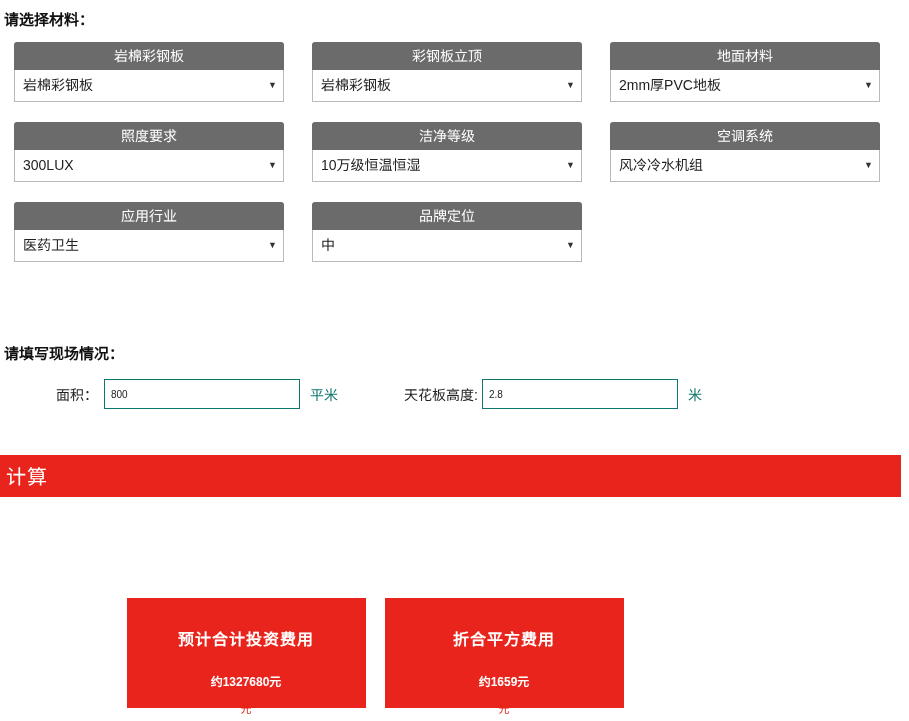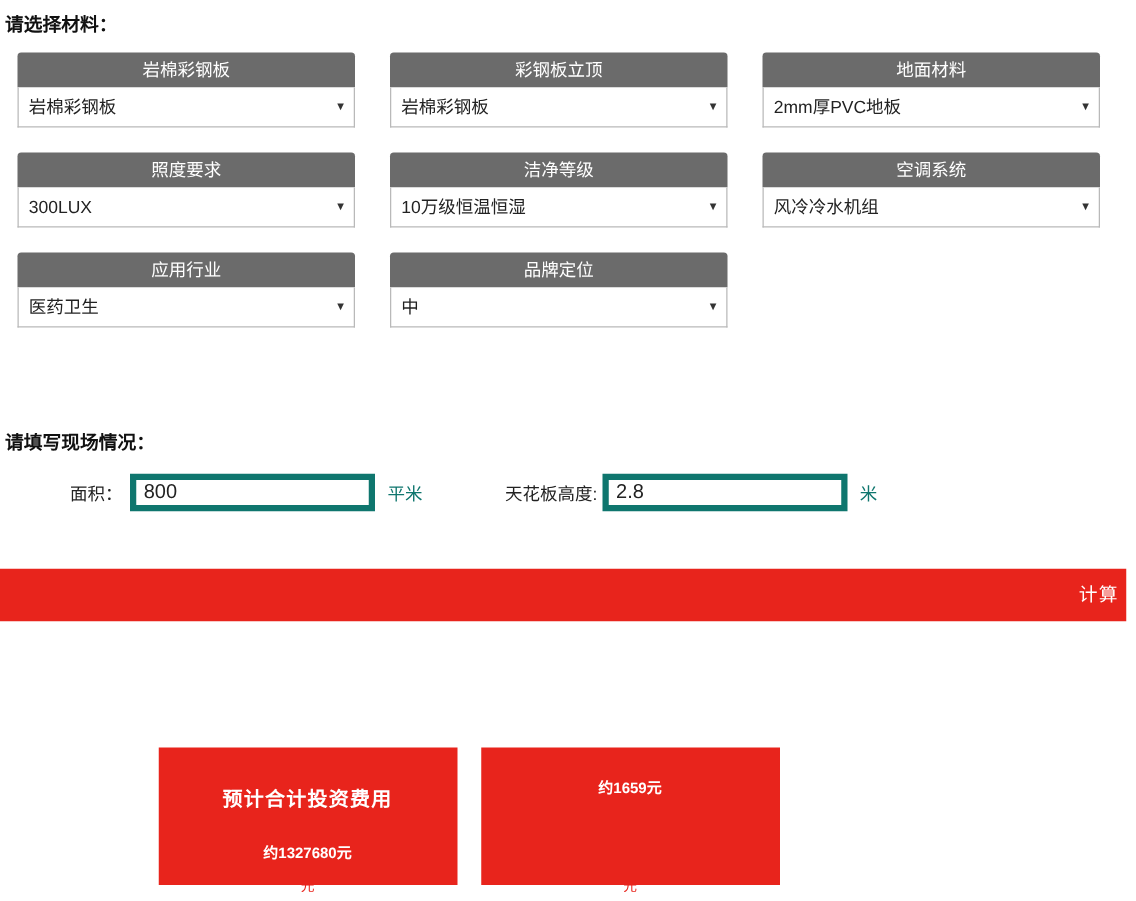"800" .text-input { border: 5px solid #0f766e -> 1px solid #0f766e; font-size: 16px -> 10px }
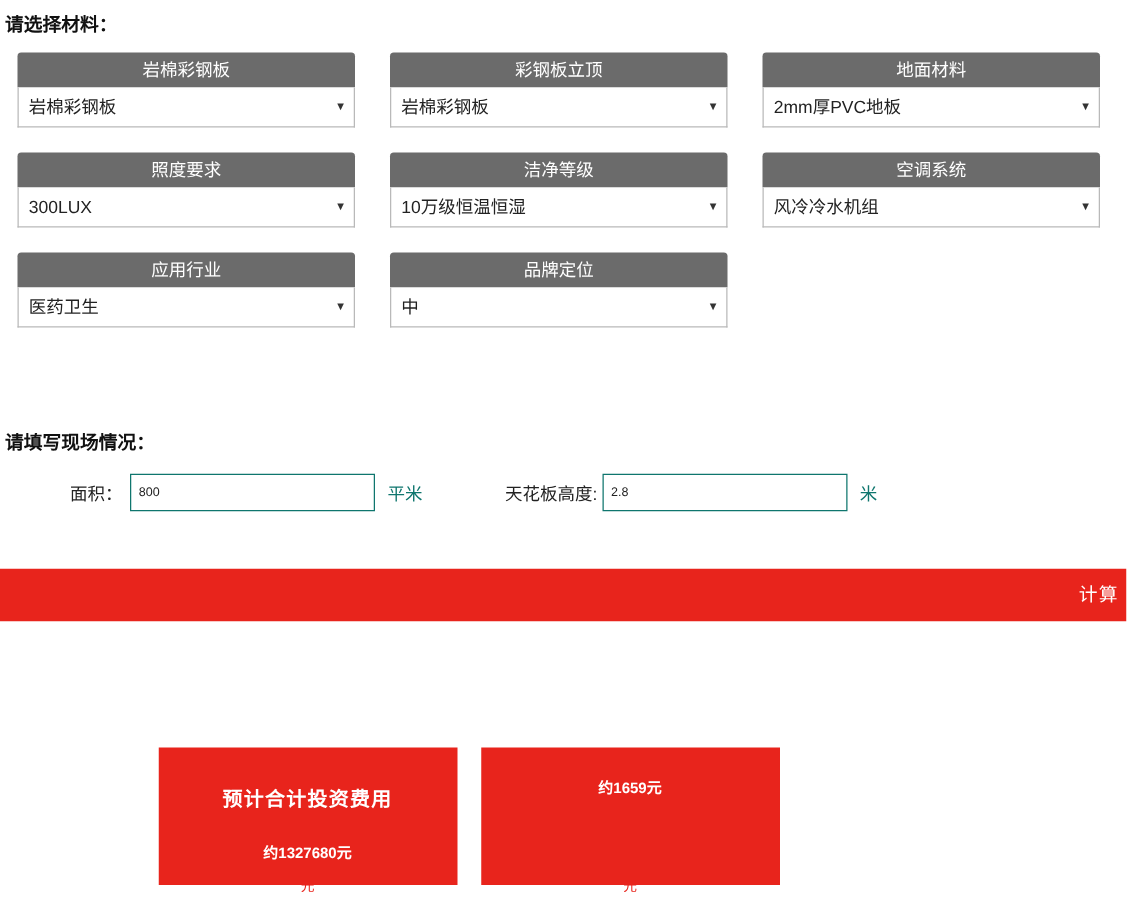"计算" #calc-button { font-size: 15px -> 20px; text-align: right -> left }
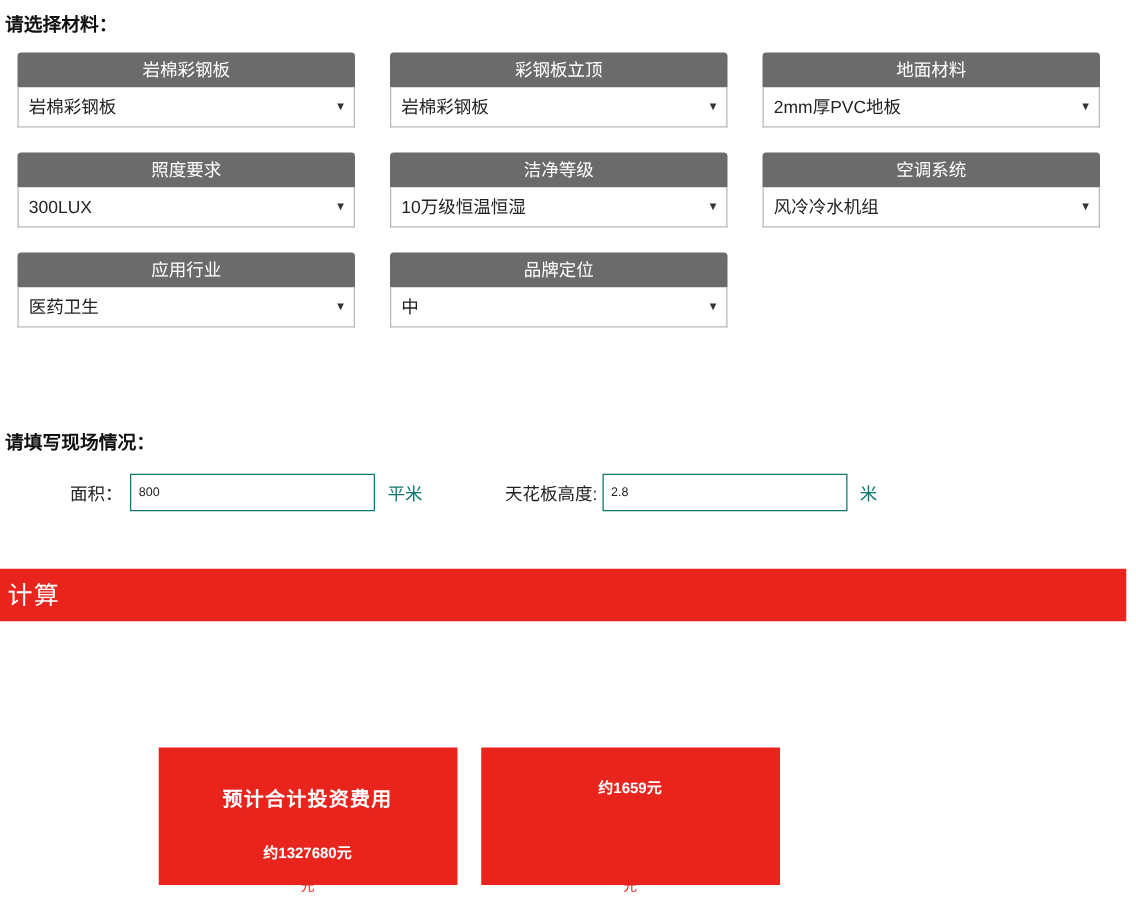"折合平方费用" div.rtitle { html: none -> <div>折合平方费用</div> }
